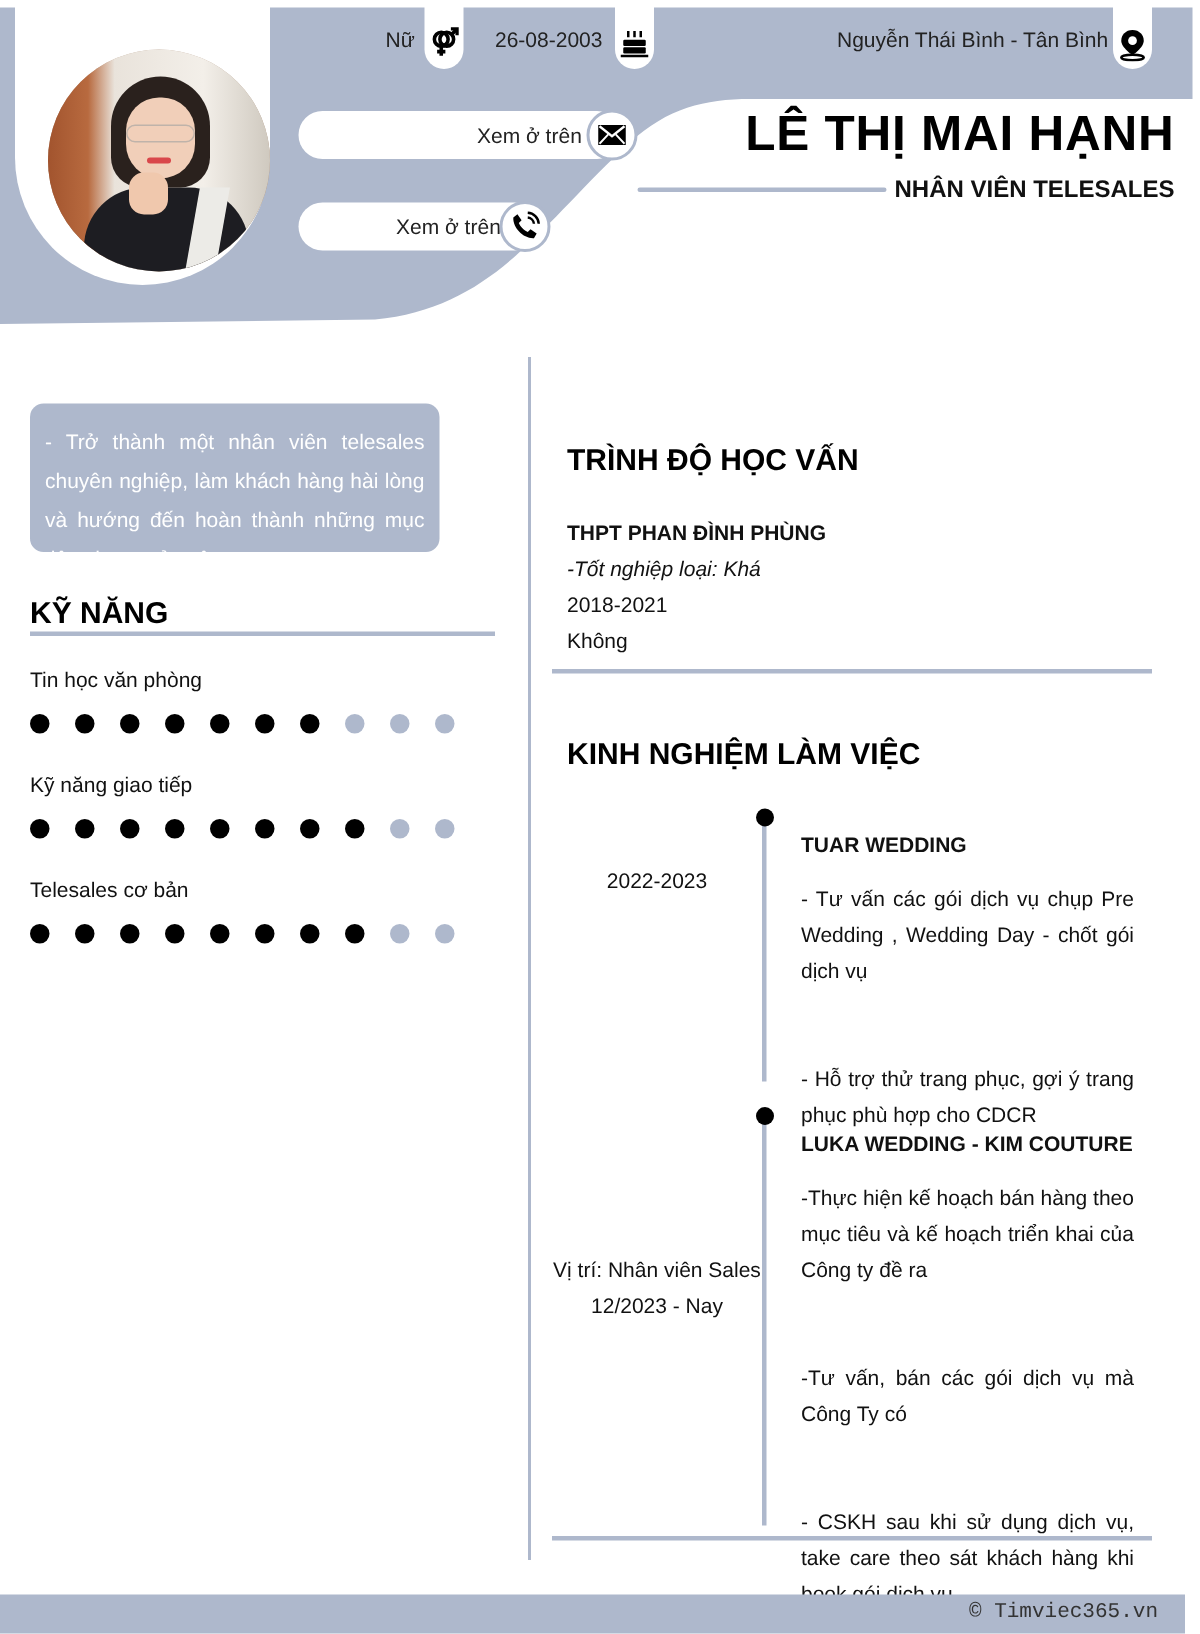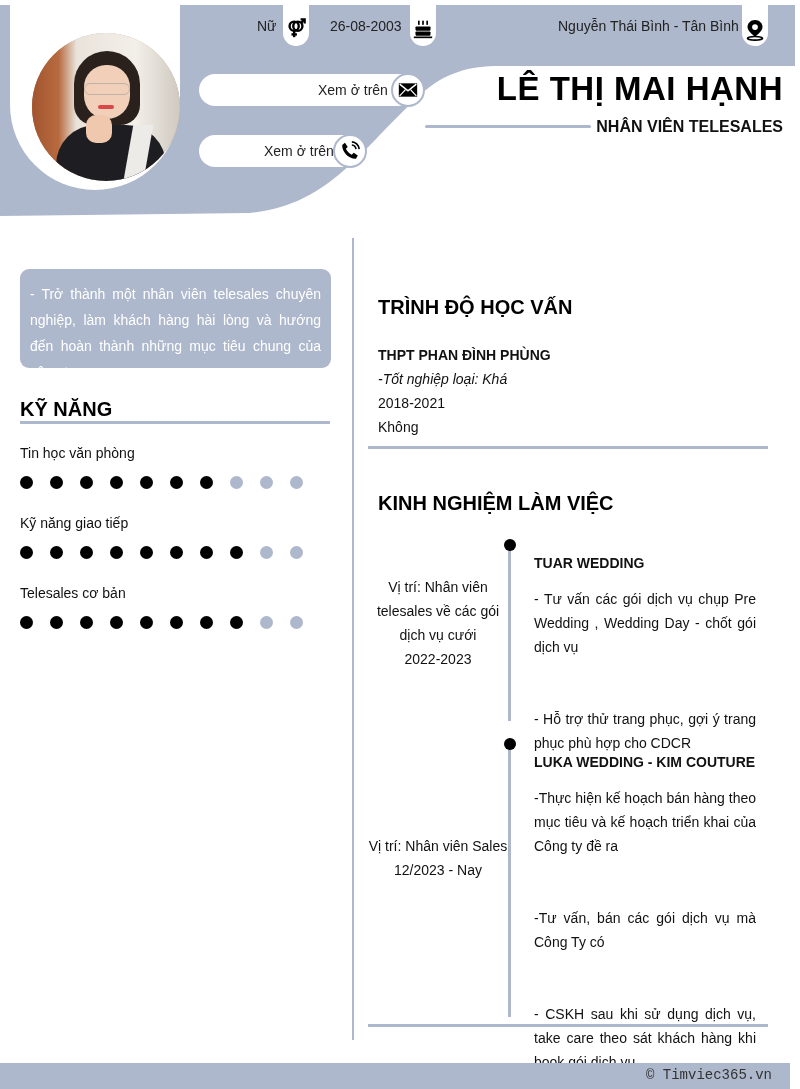"- Trở thành một nhân" .objective { width: 311px -> 273px }
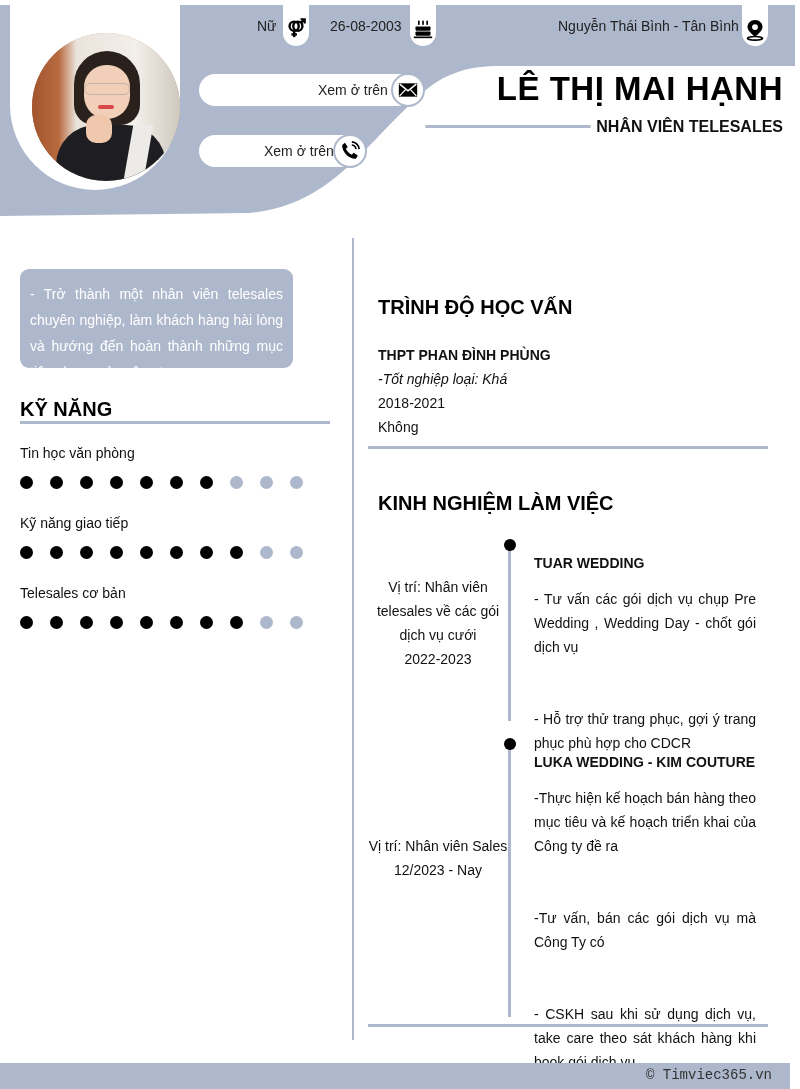"Vị trí: Nhân viên telesales" div { html: <div>Vị trí: Nhân viên telesales về các gói dịch vụ cưới</div> -> none }
